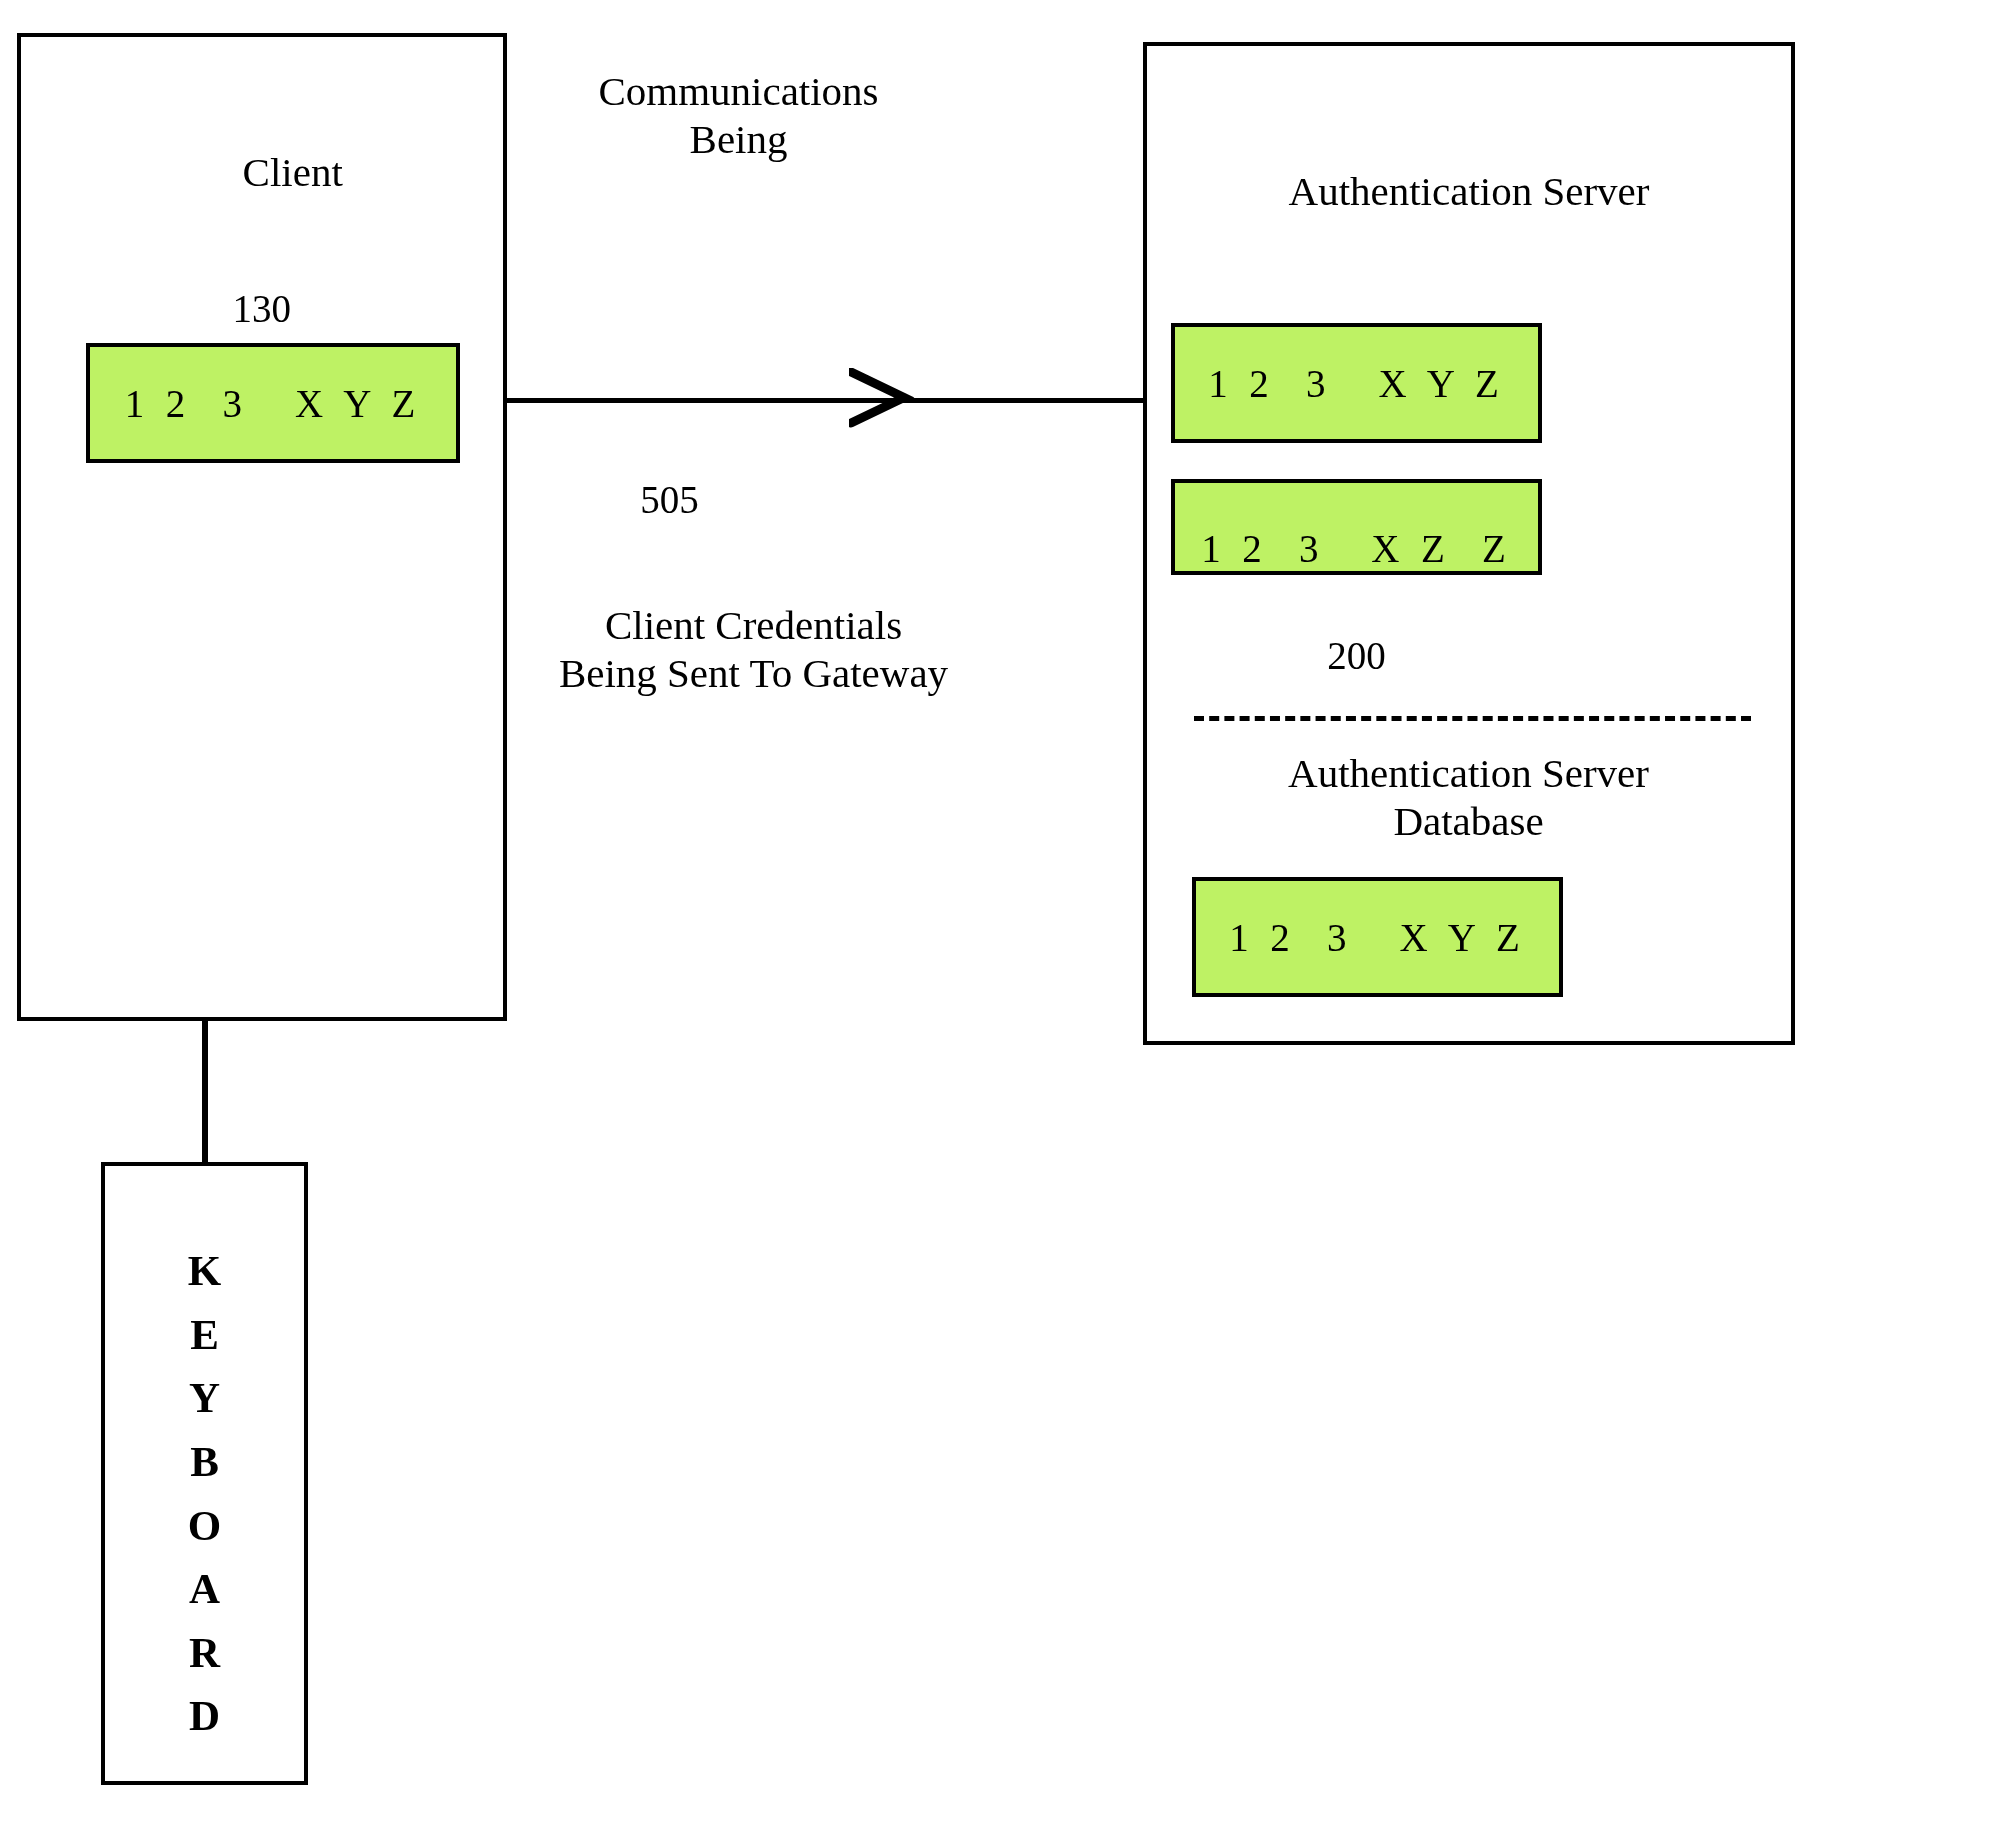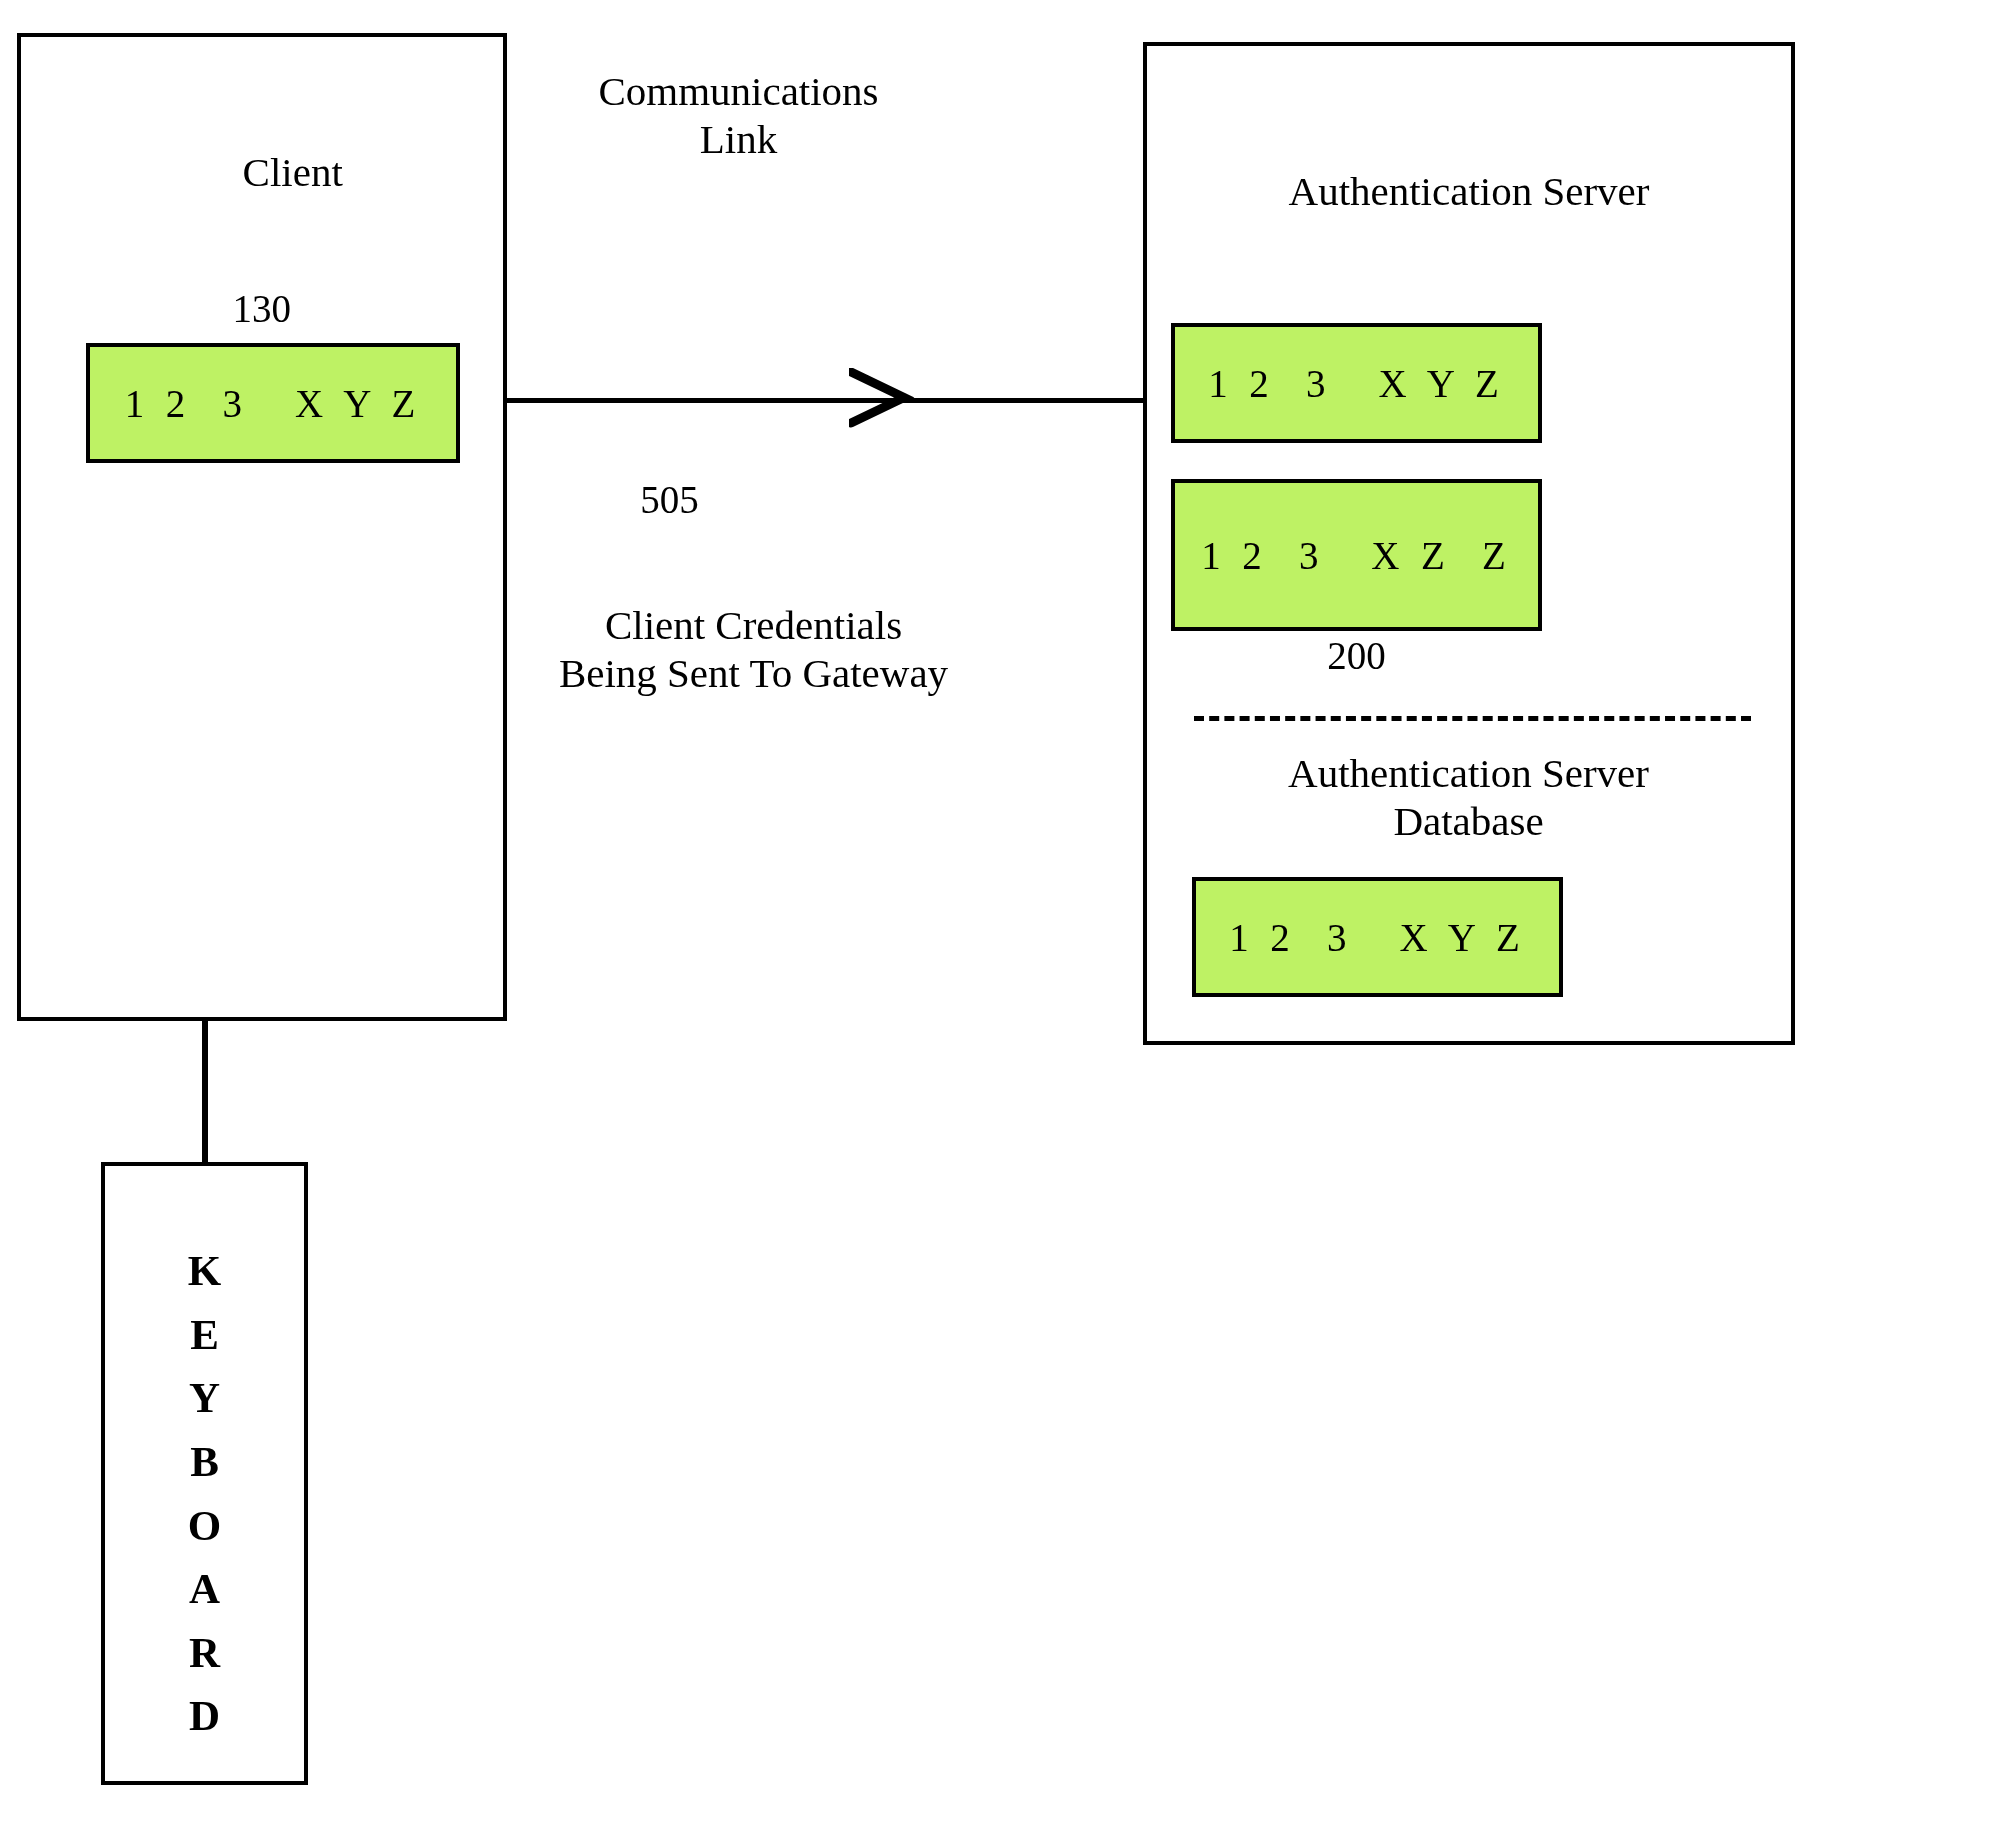"Communications" div.label { text: Link -> Being }
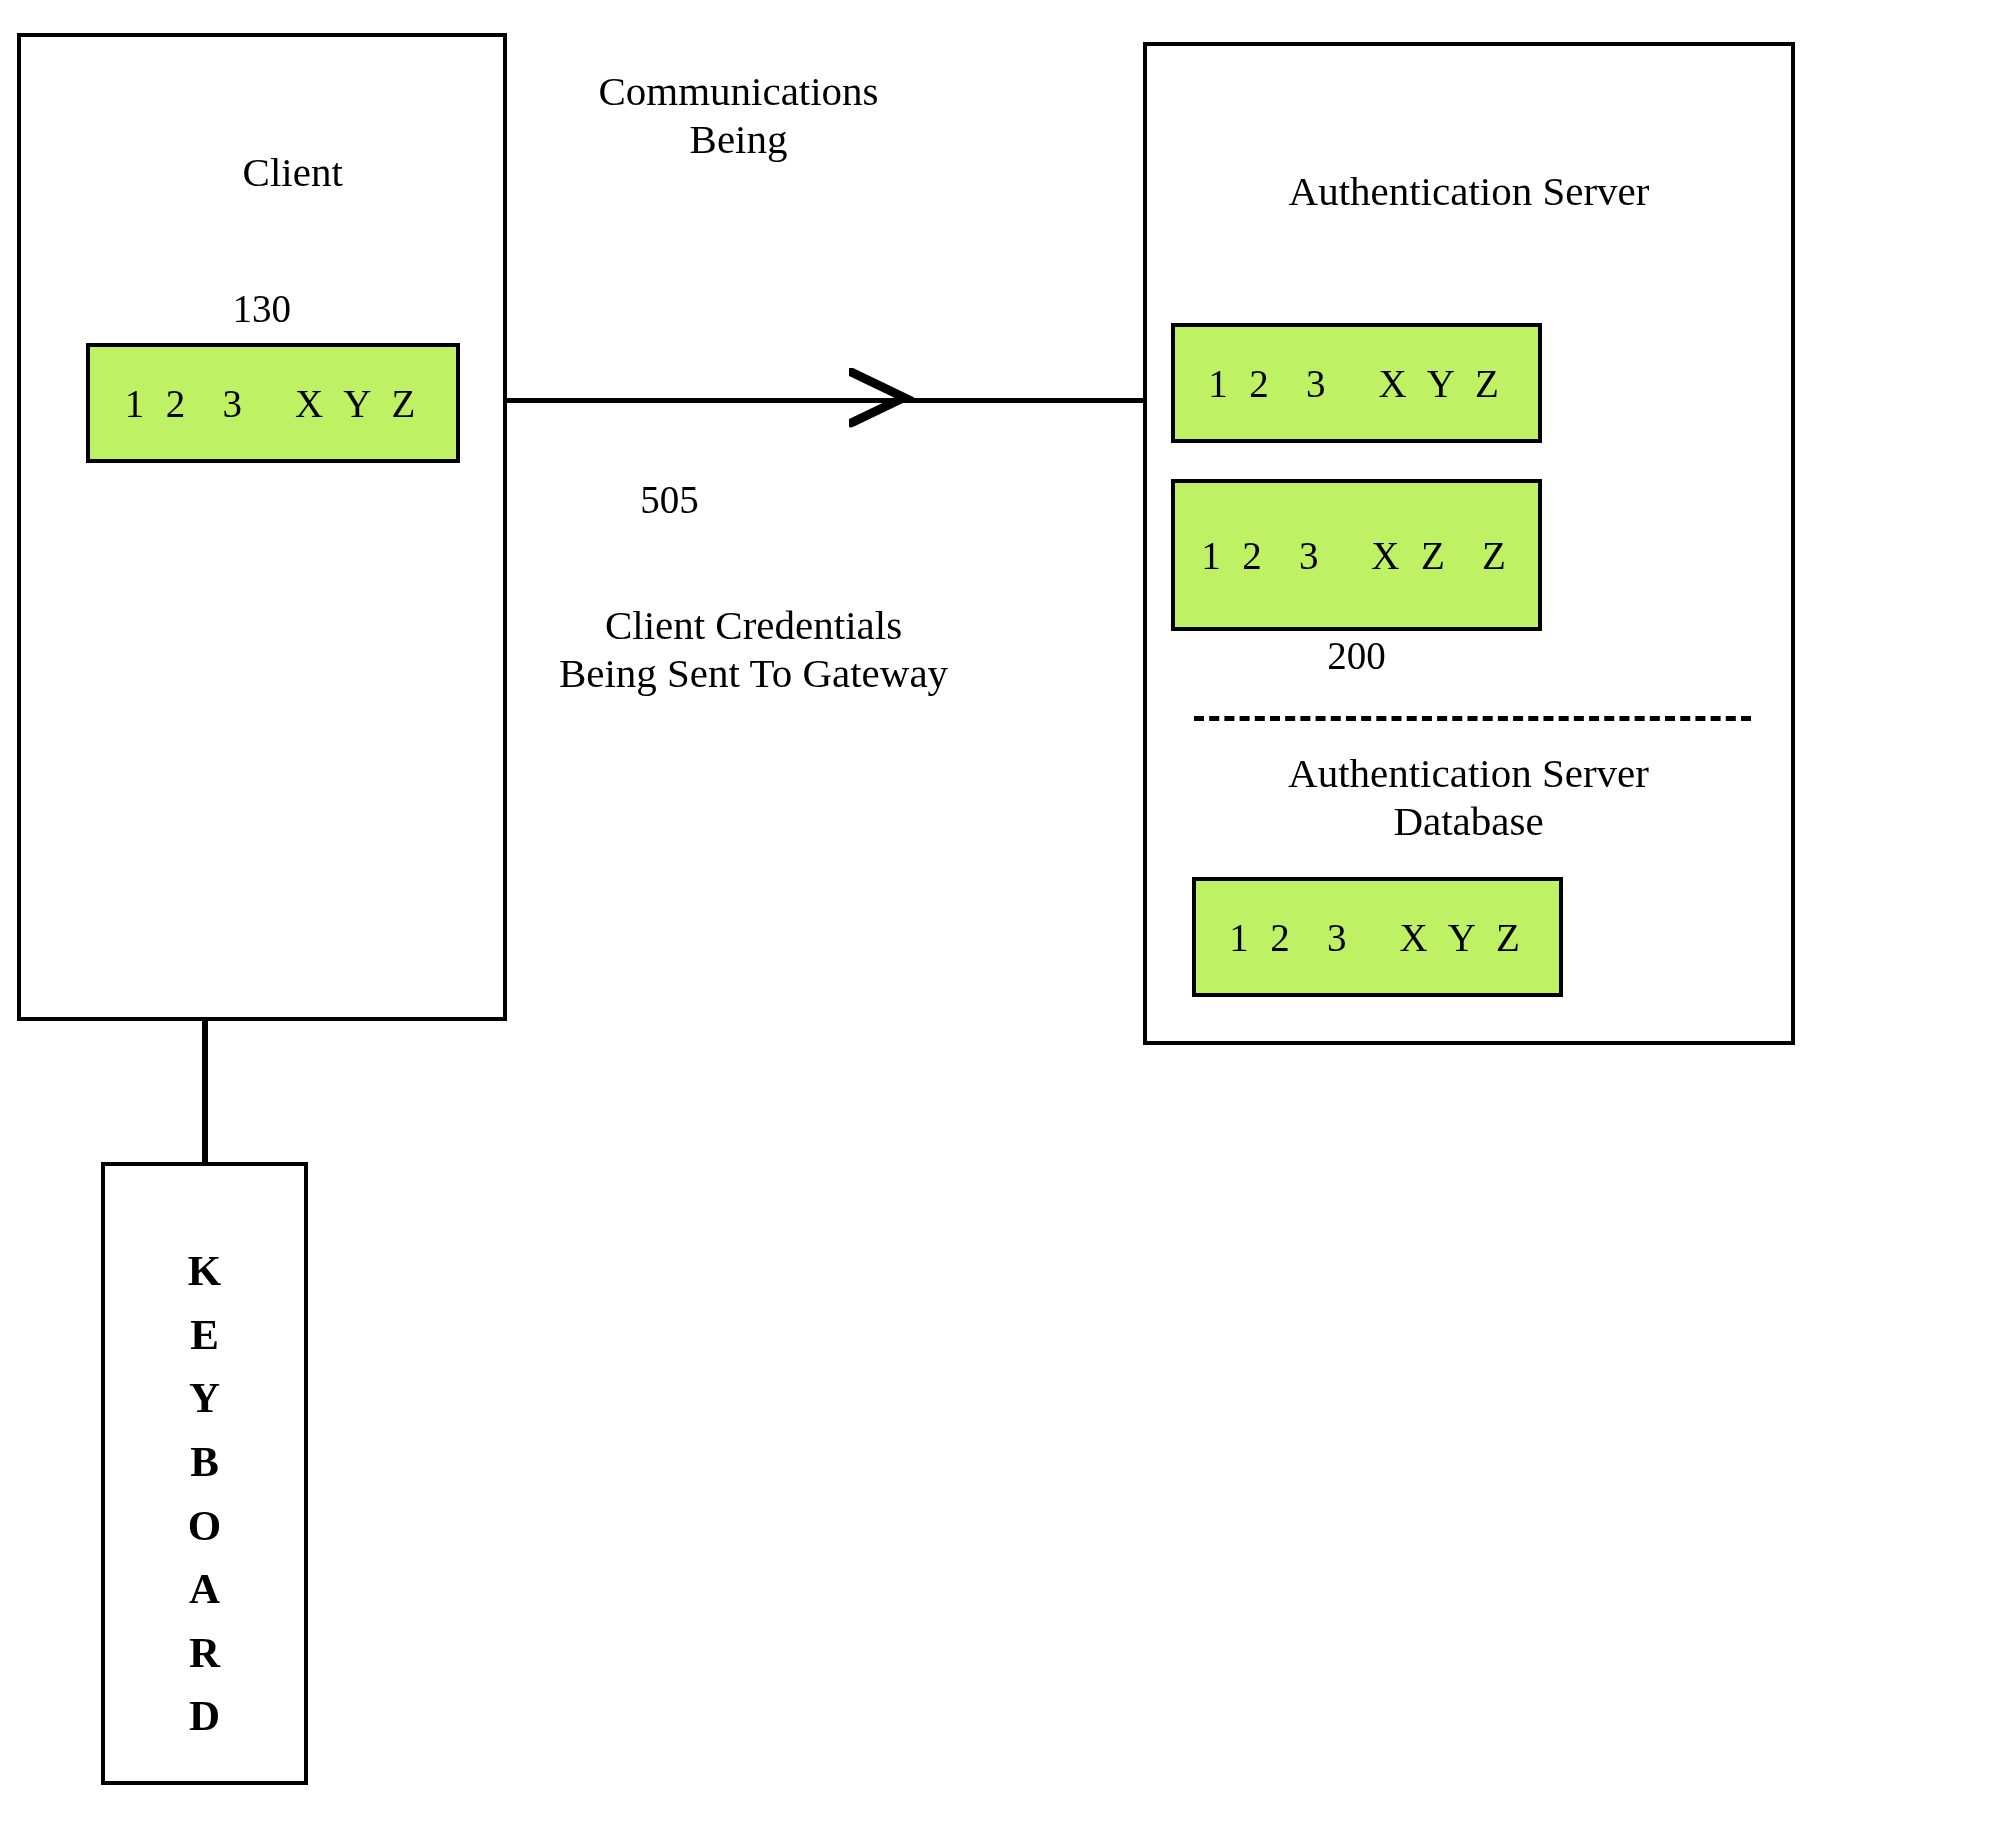"1 2 3 X Z" div.inner-box { align-items: none -> flex-end; height: 152px -> 96px }
